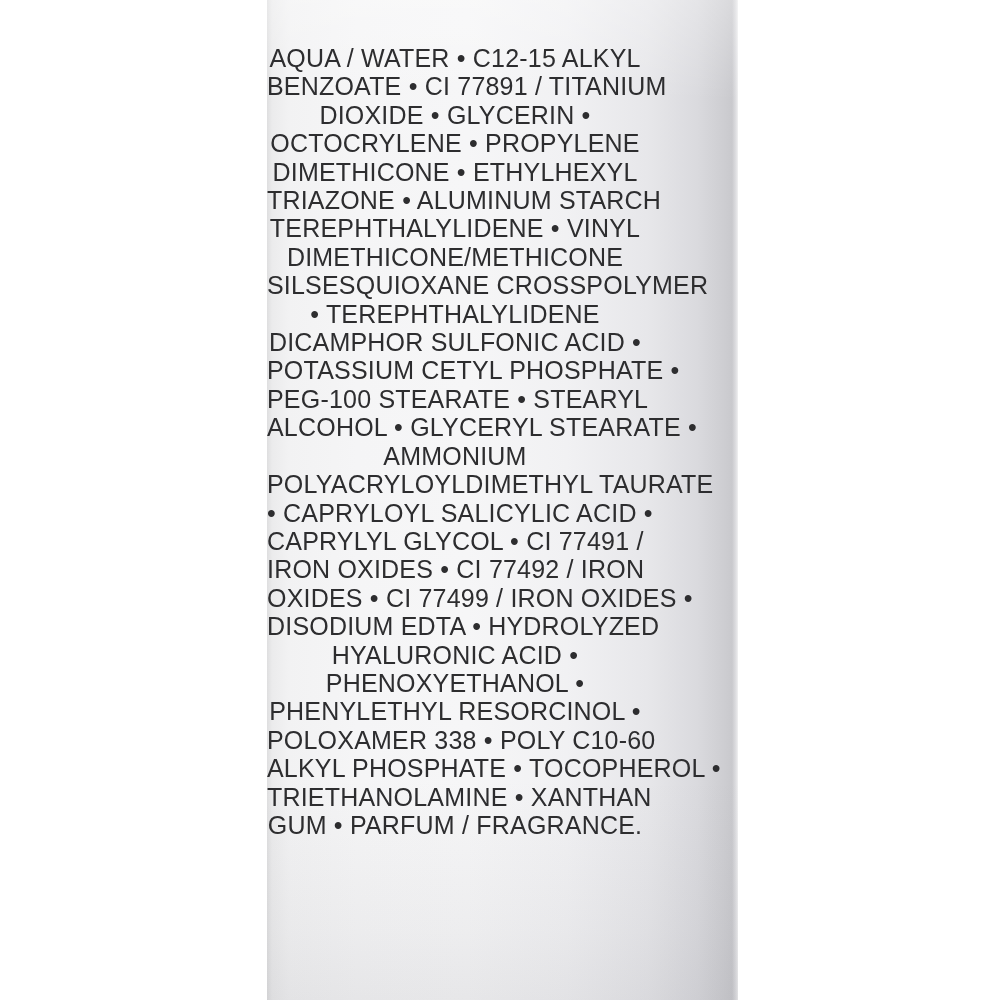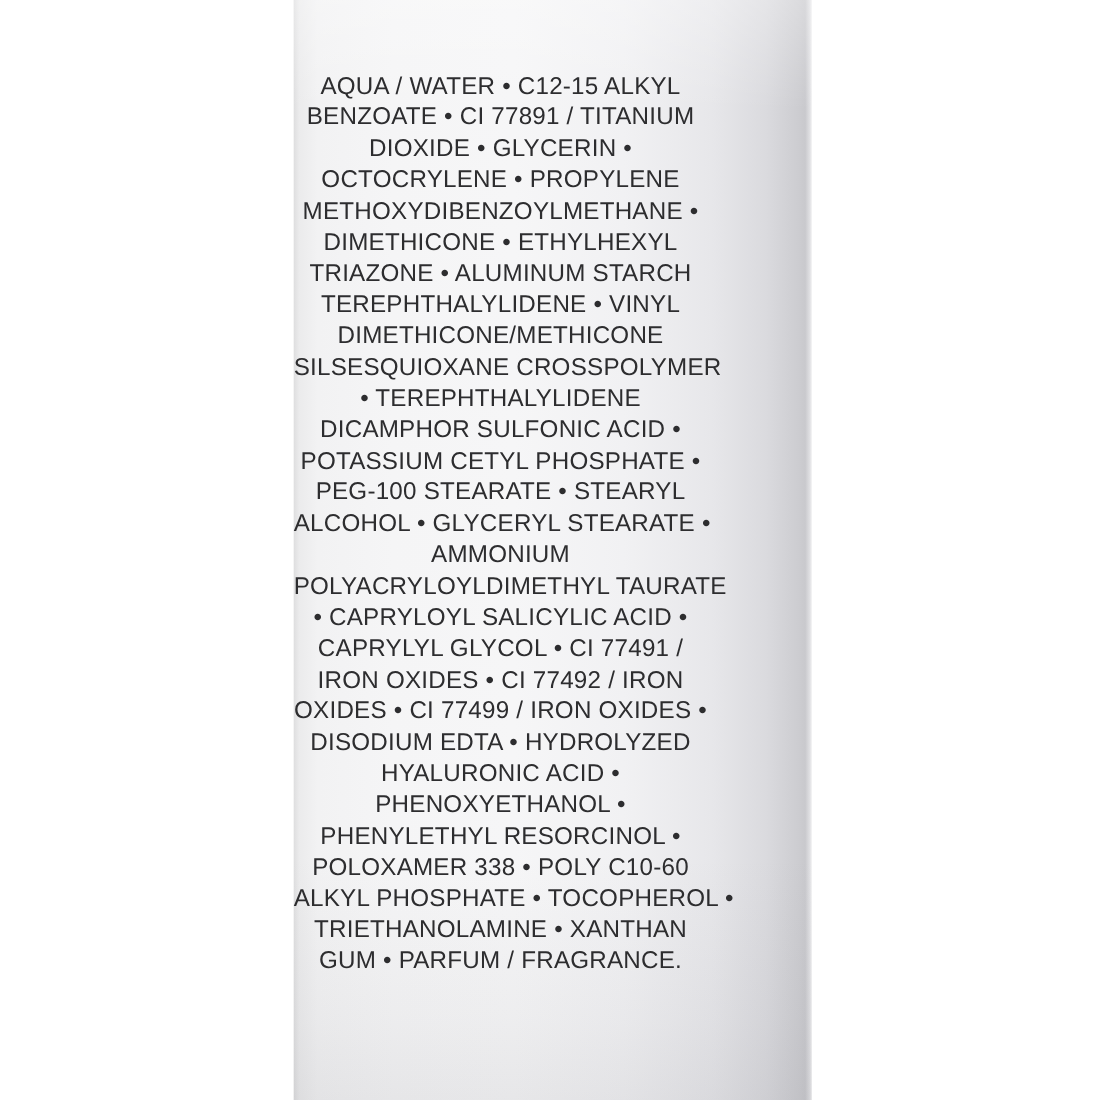"AQUA / WATER • C12-15" .ingredients { font-size: 22px -> 25px; top: 64px -> 44px }
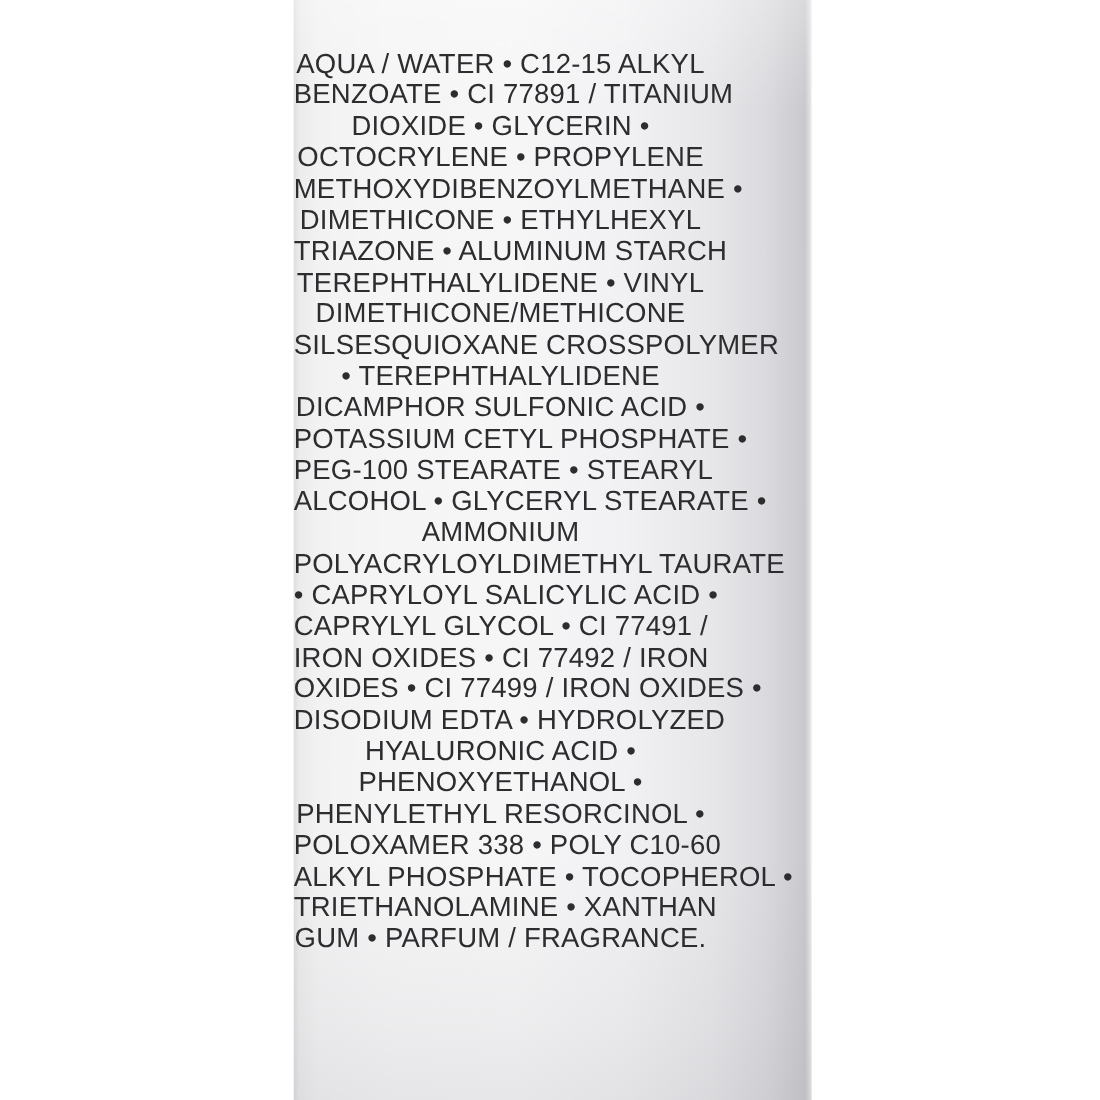"METHOXYDIBENZOYLMETHANE •" div.ing-line { html: <div>METHOXYDIBENZOYLMETHANE •</div> -> none }
